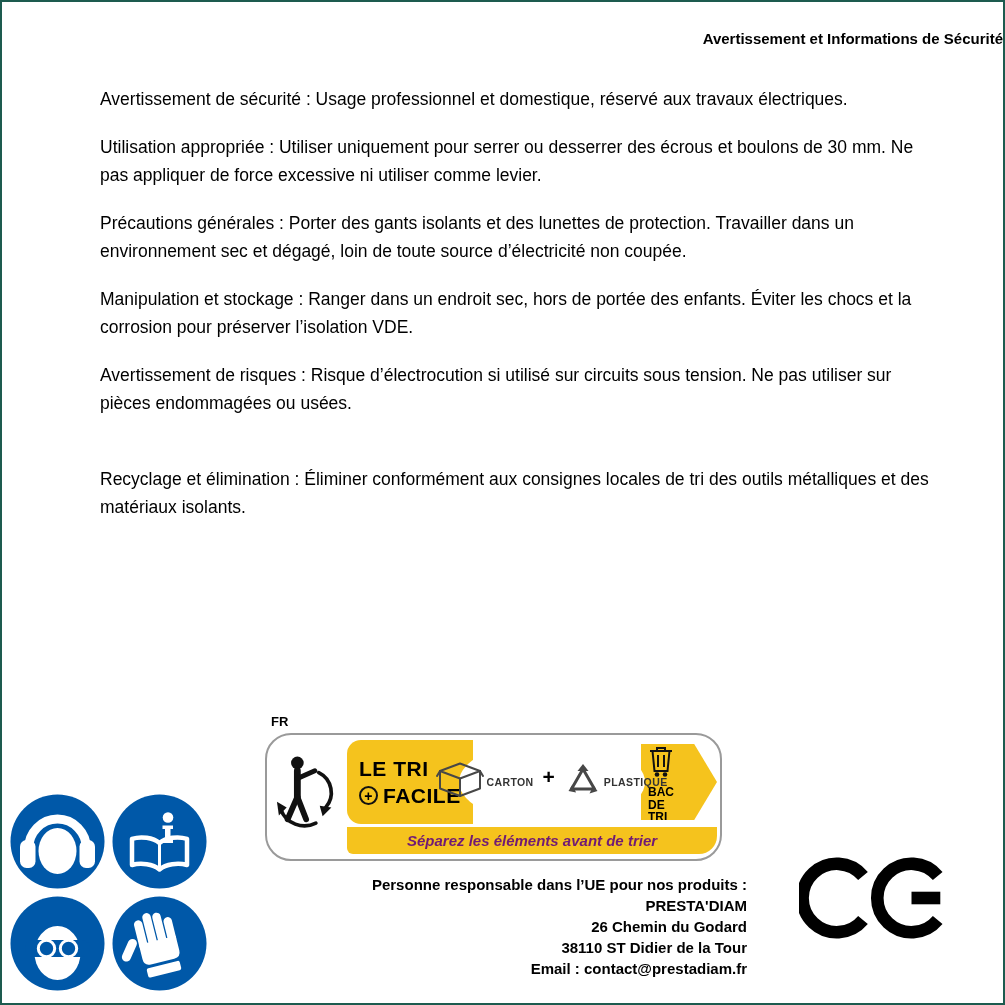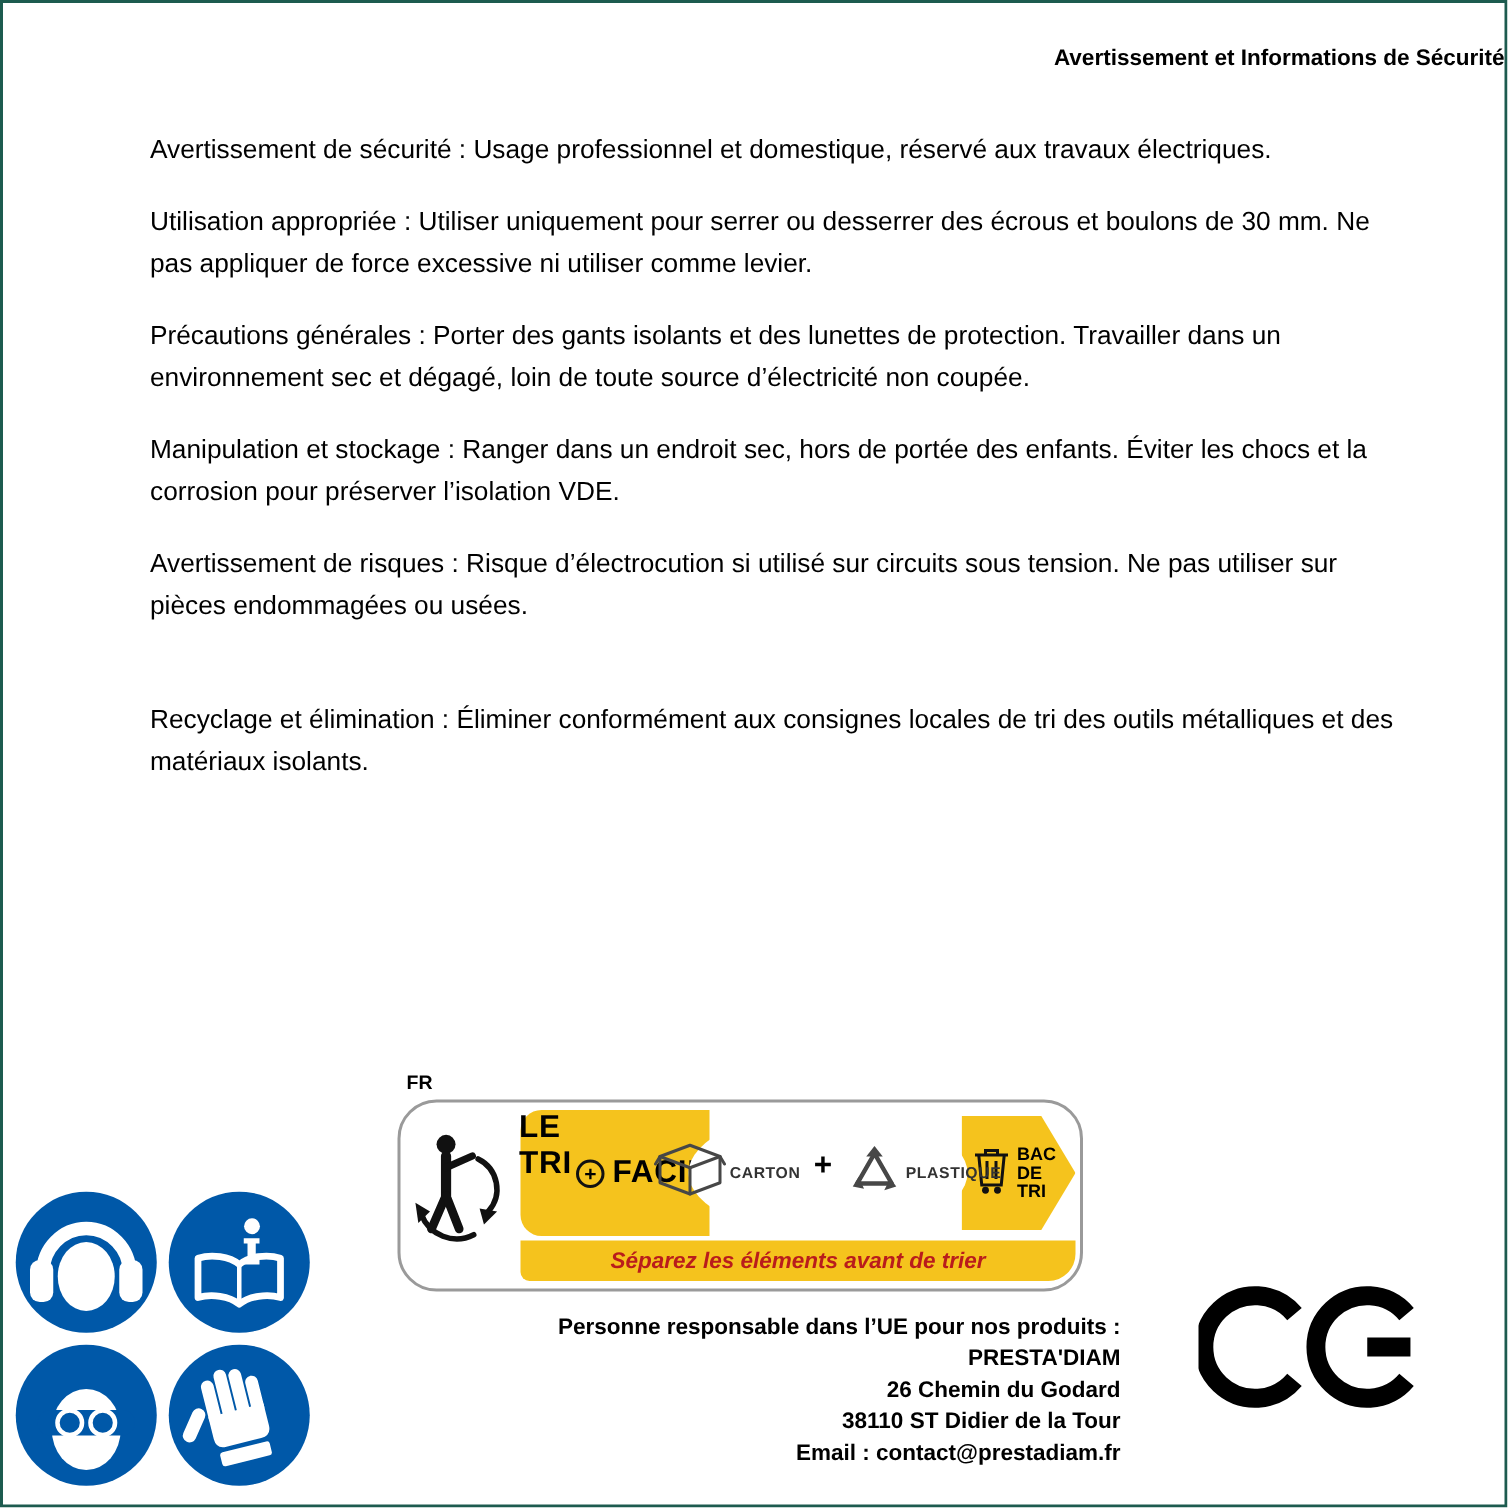"LE TRI" .tri-yellow-block { flex-direction: row -> column }
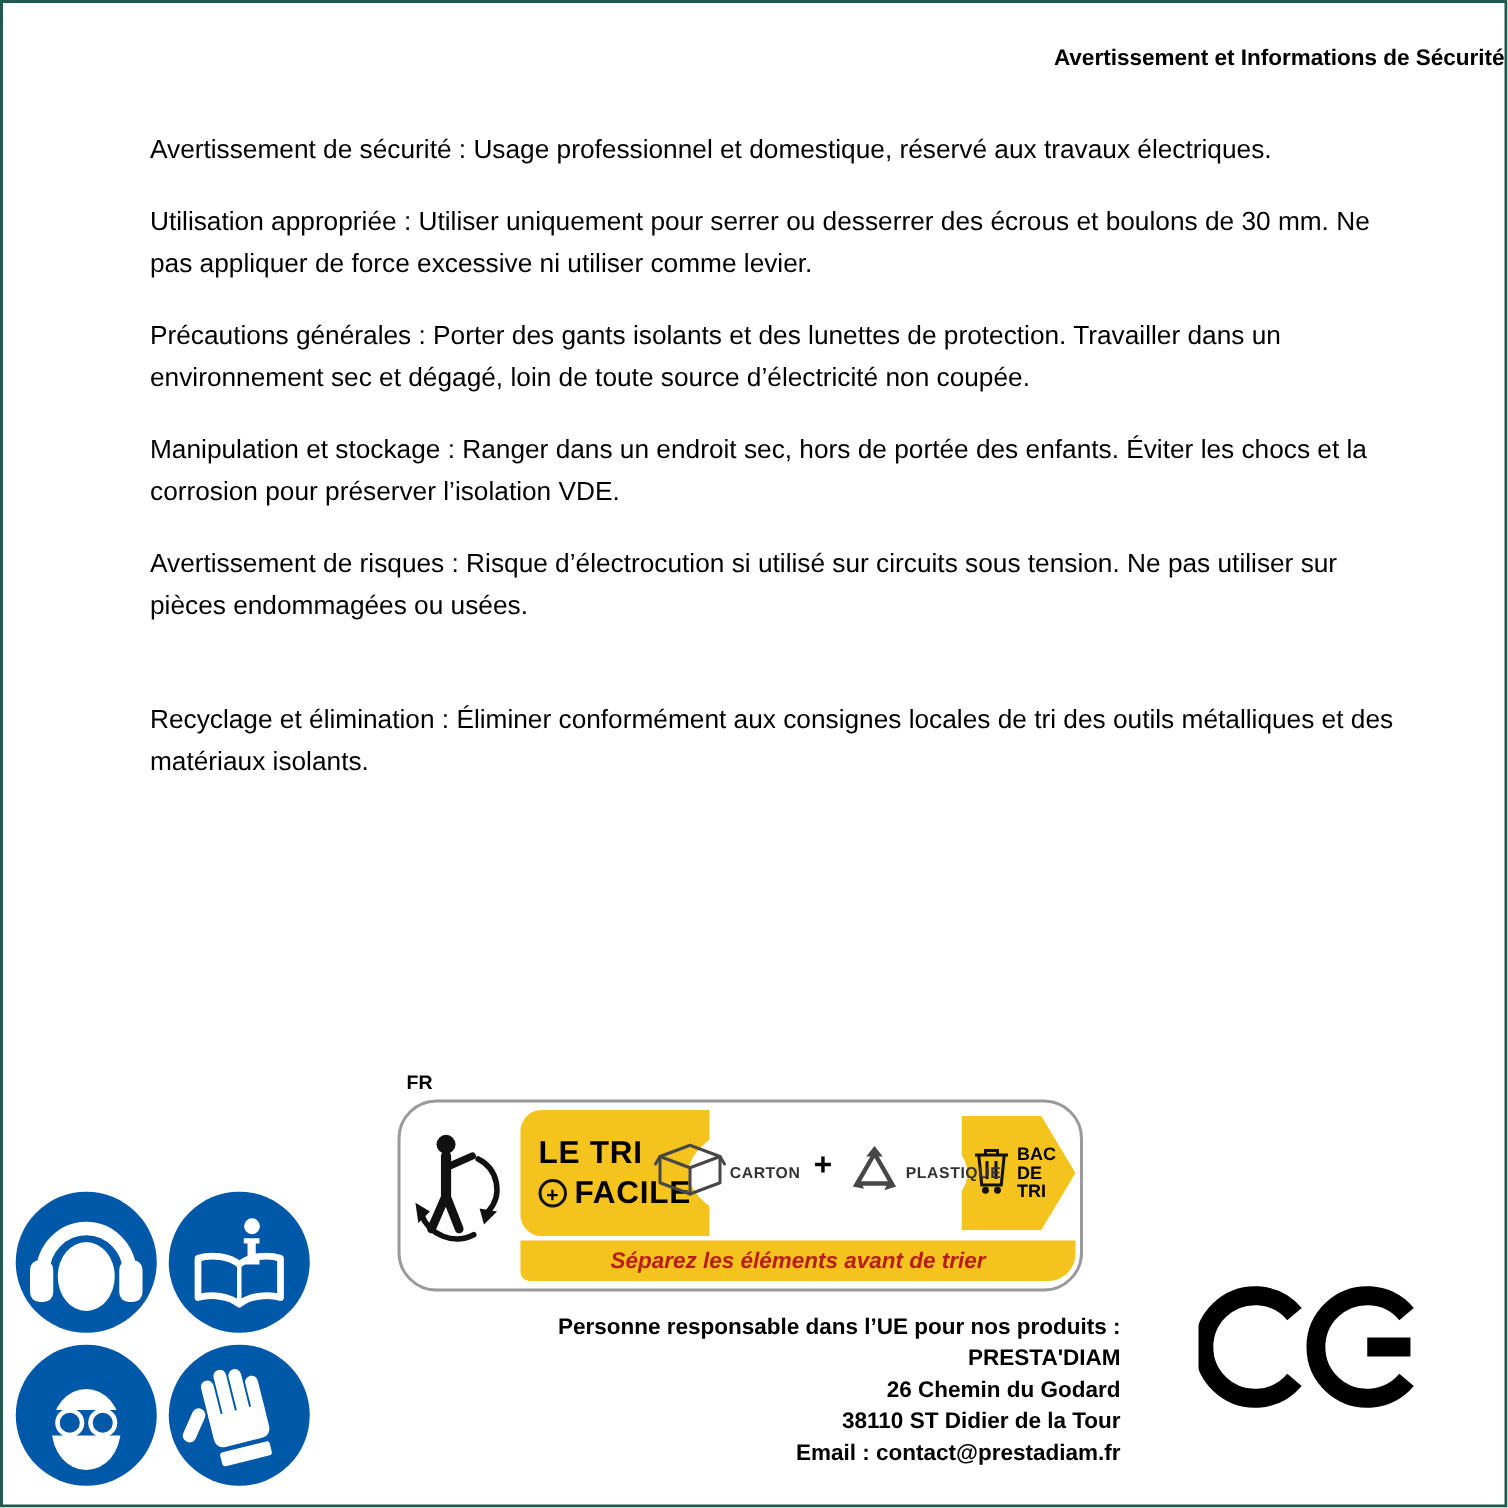"BAC" .pennant { align-items: center -> none; flex-direction: none -> column }
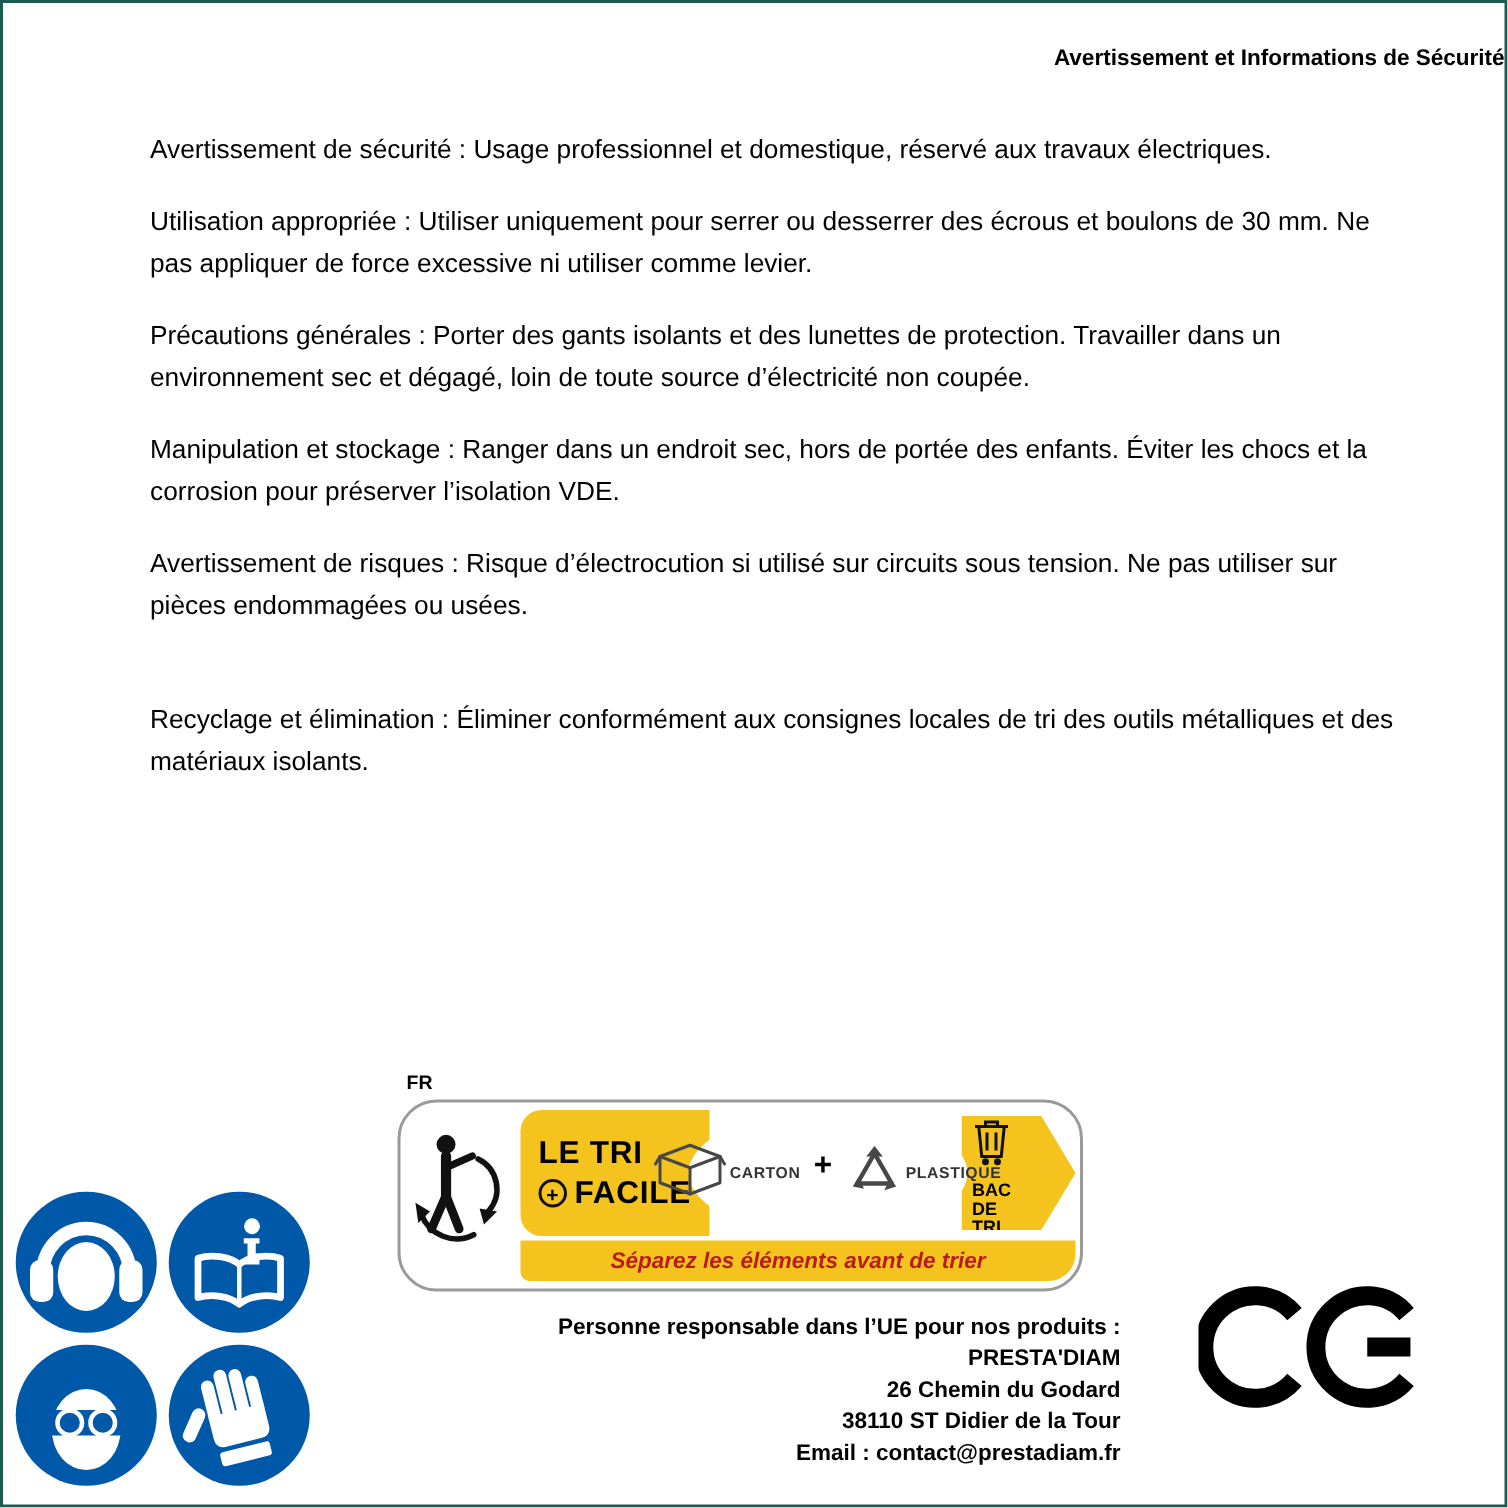"Séparez les éléments avant de" .tagline { color: #b91c1c -> #701a75 }
